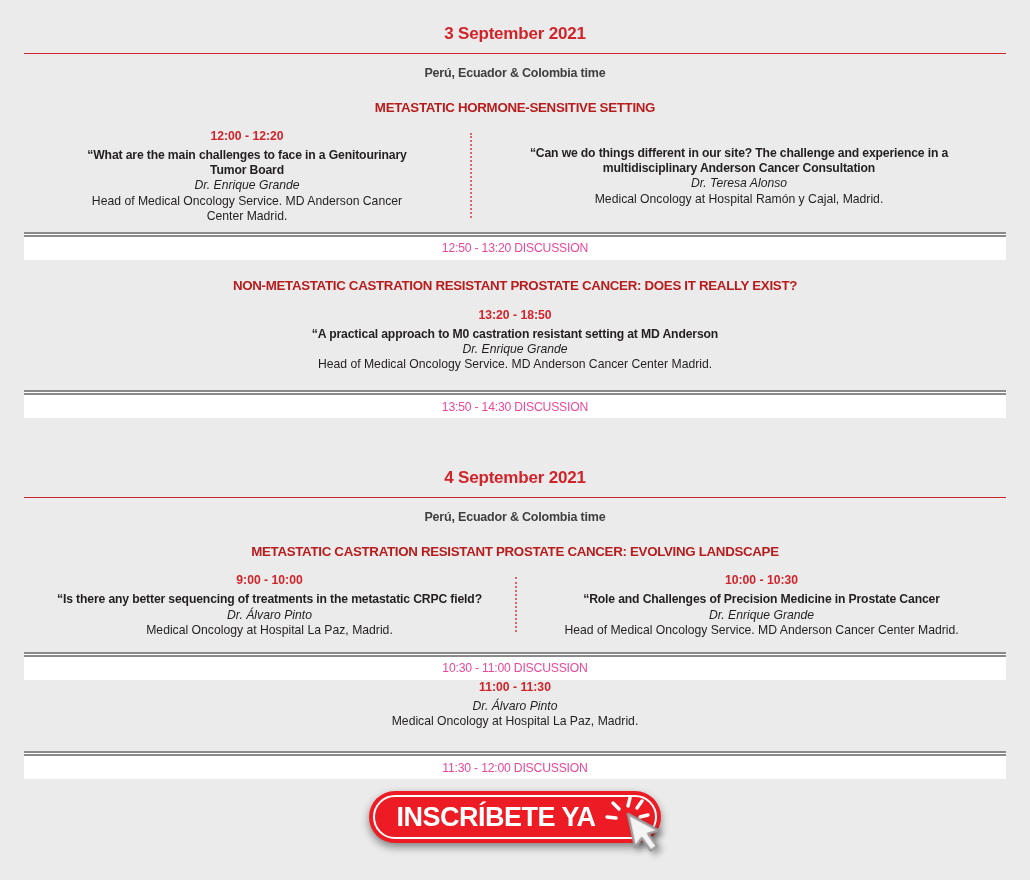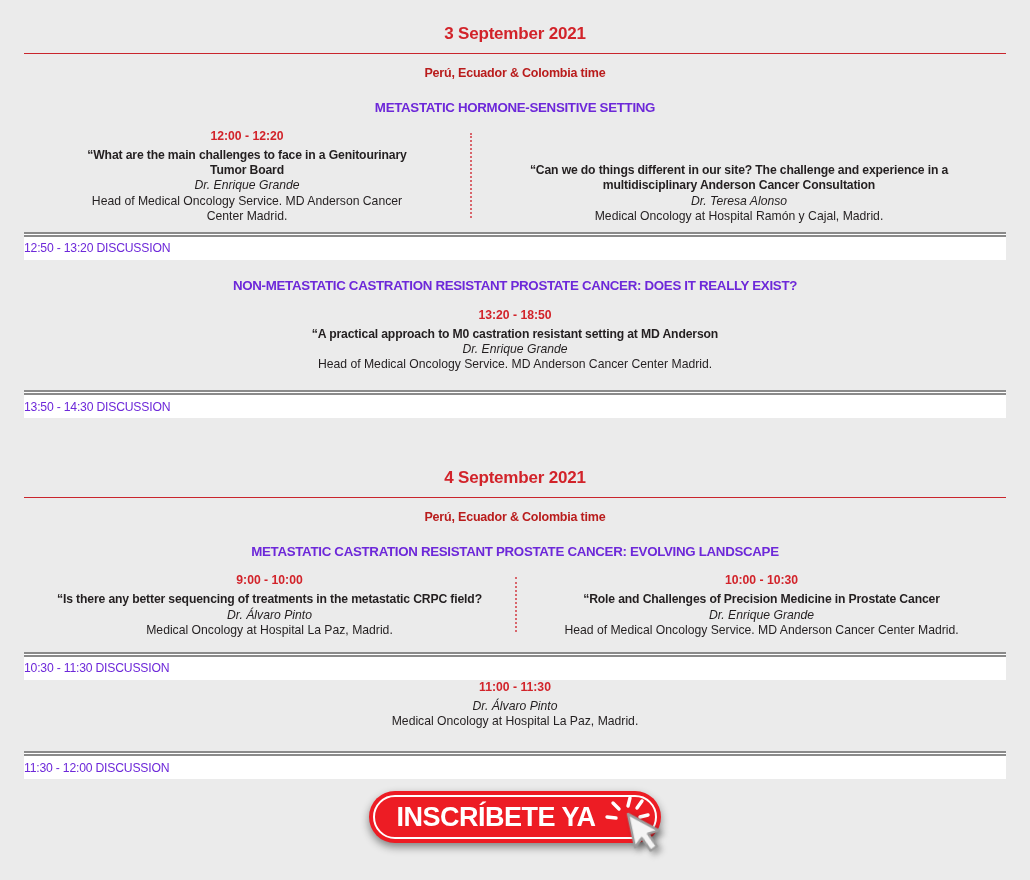"Perú, Ecuador & Colombia time" .timezone { color: #b91c1c -> #404040 }
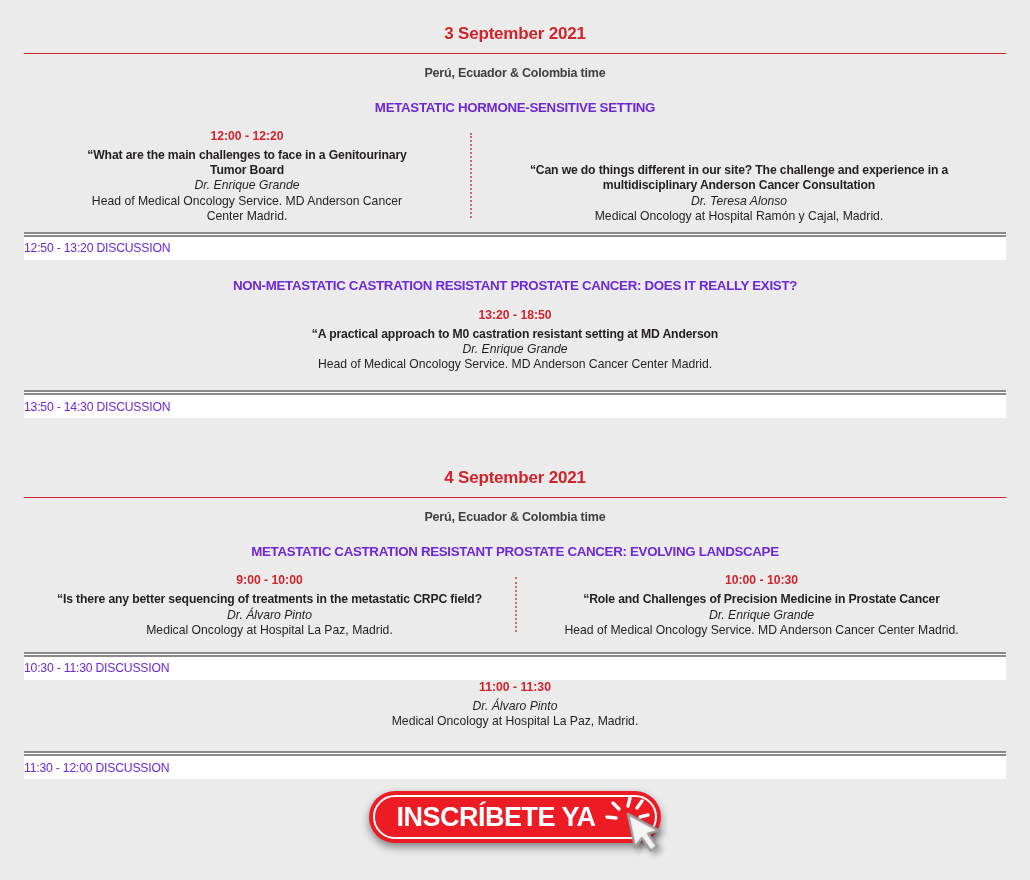"METASTATIC HORMONE-SENSITIVE SETTING" .section-heading { color: #6d28d9 -> #b91c1c }
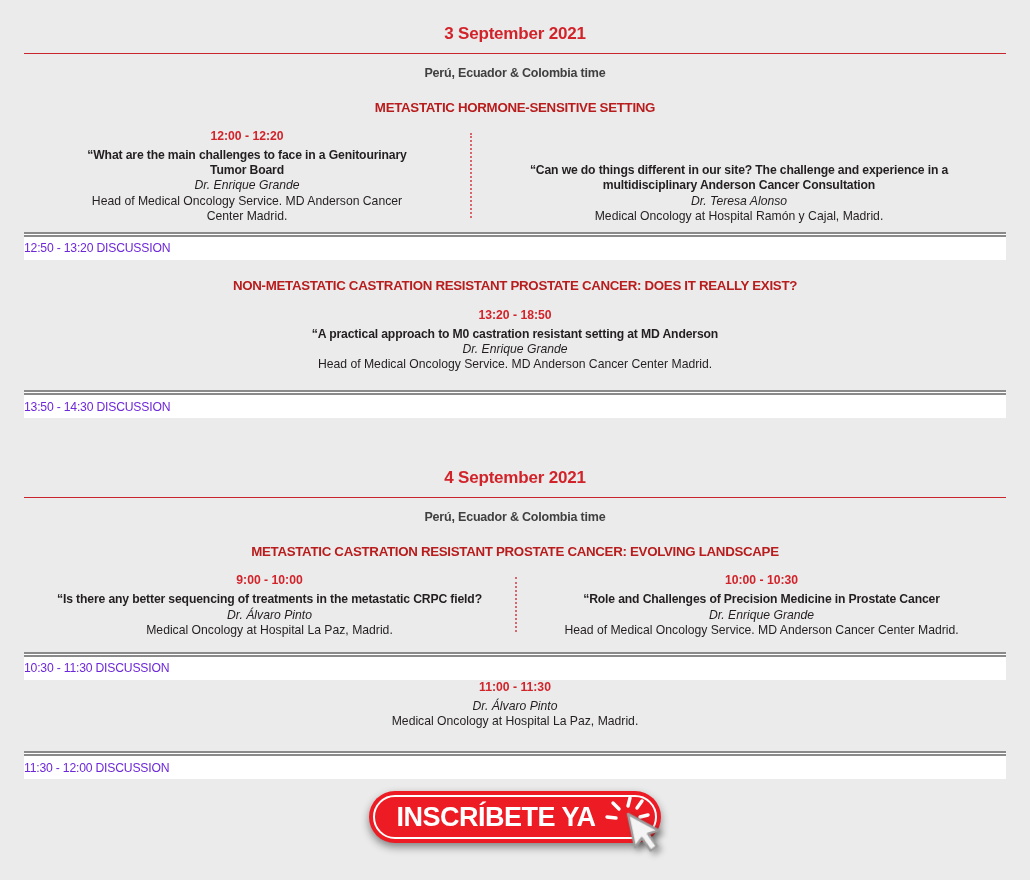"12:00 - 12:20" .columns { align-items: flex-end -> center }
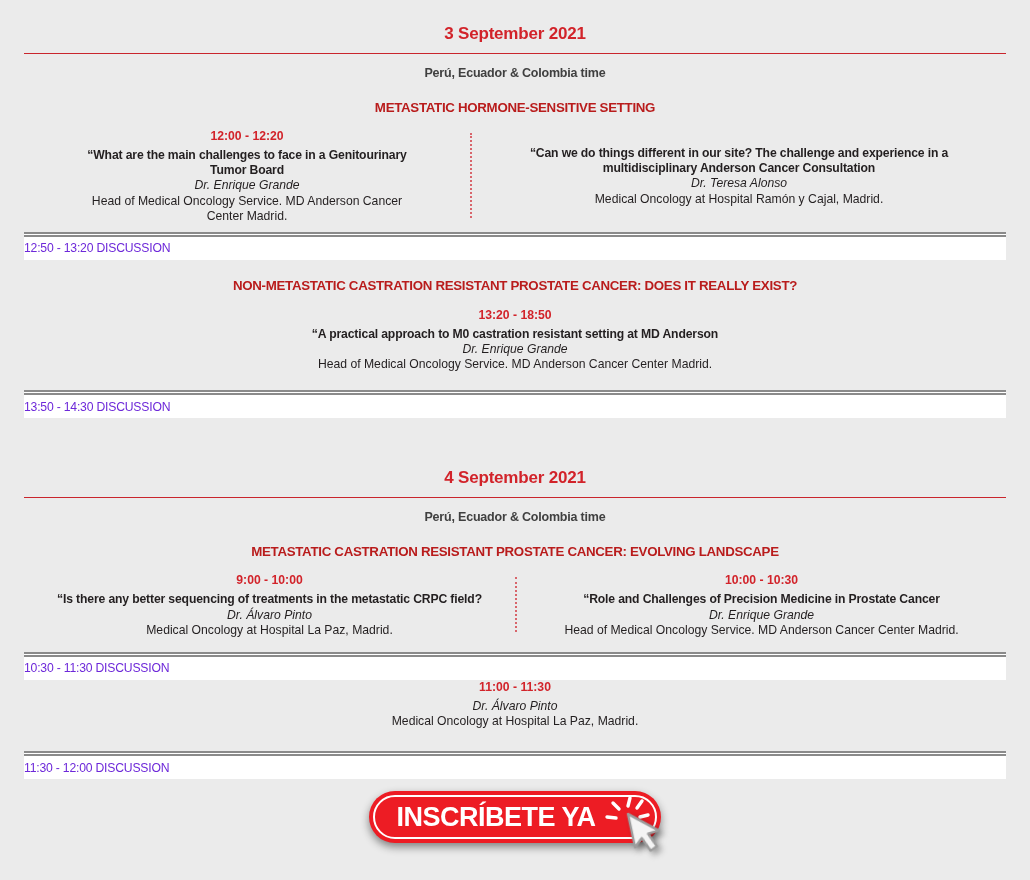"12:50 - 13:20 DISCUSSION" .discussion-bar { color: #6d28d9 -> #ec4899; justify-content: flex-start -> center }
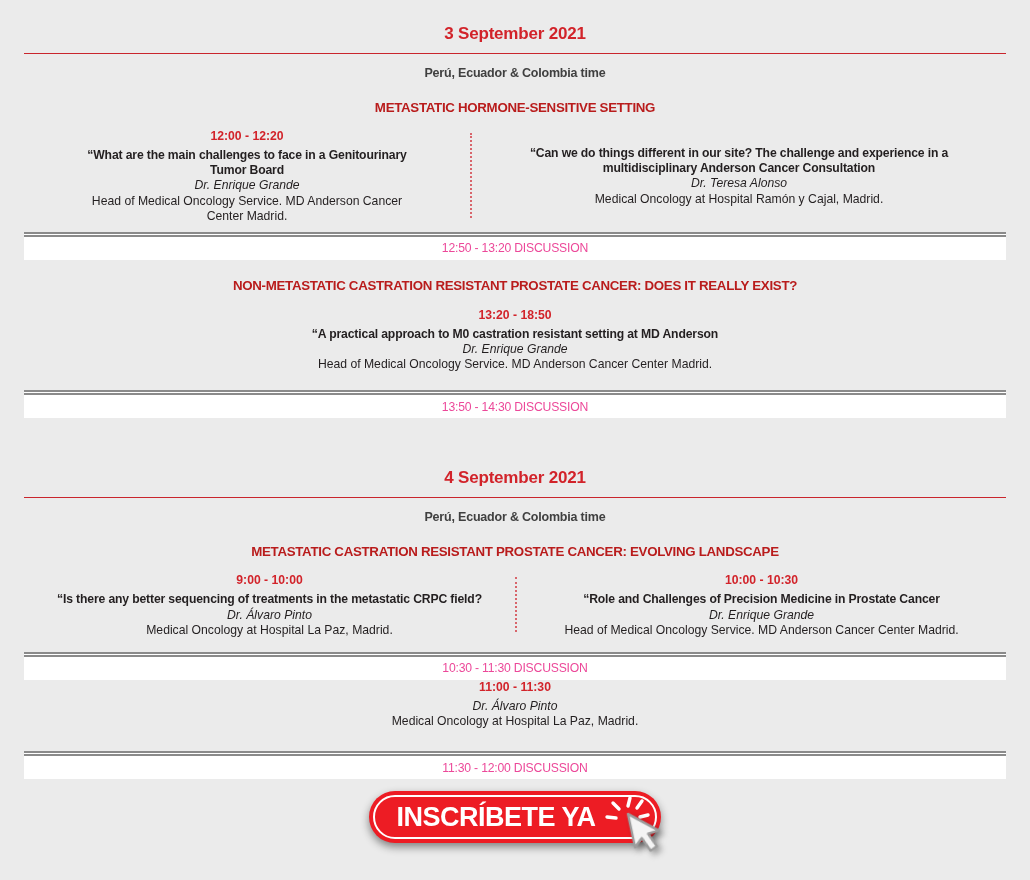"10:30 - 11:30 DISCUSSION" span { text: 11:30 -> 11:00 }
